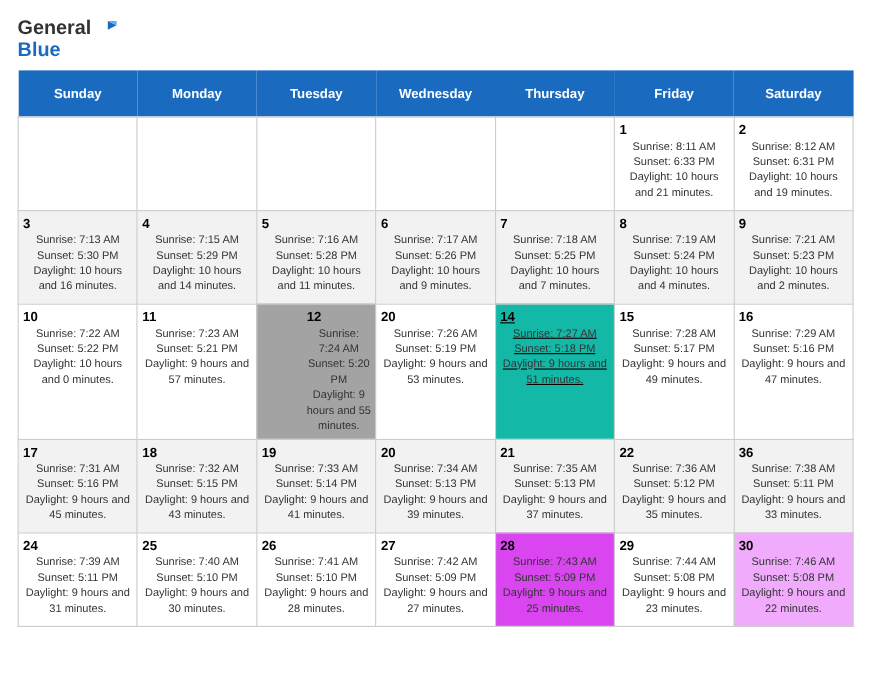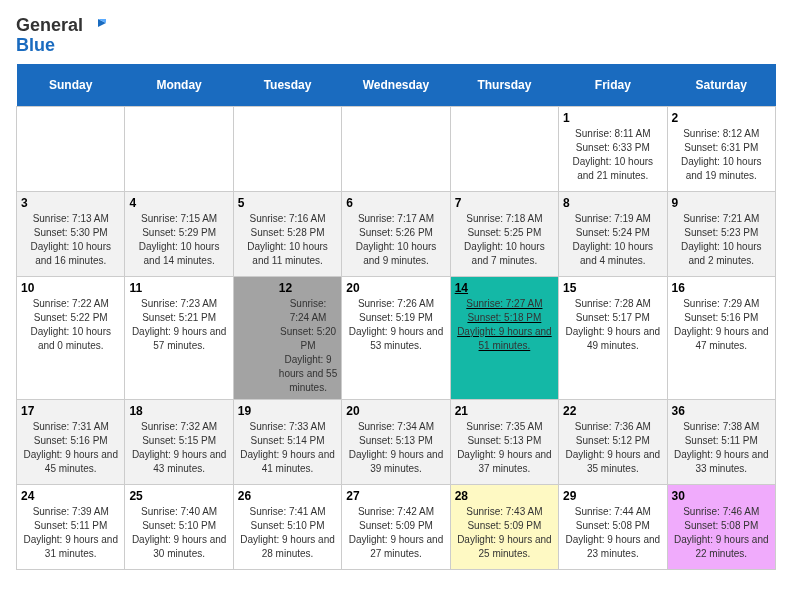"28" td { background-color: #fef9c3 -> #d946ef }
